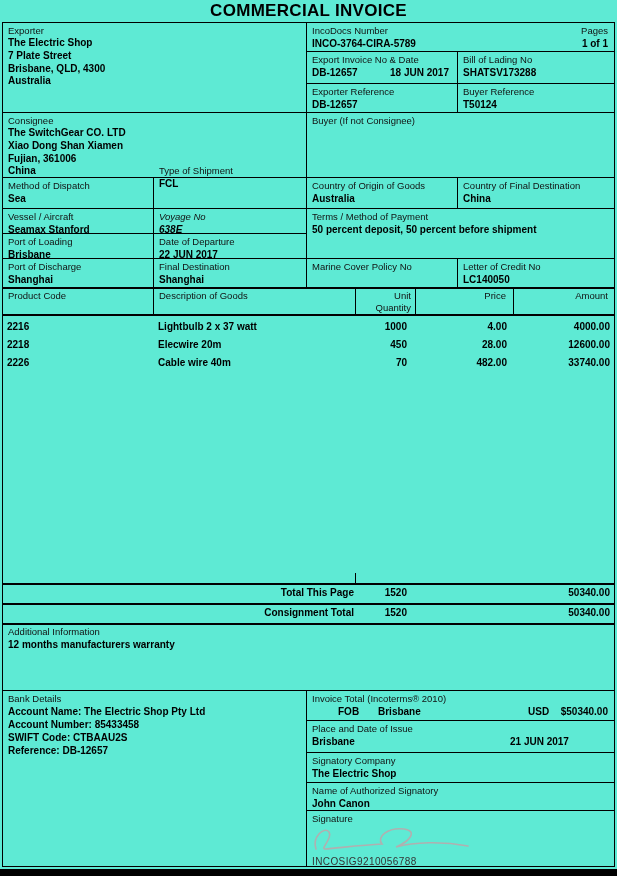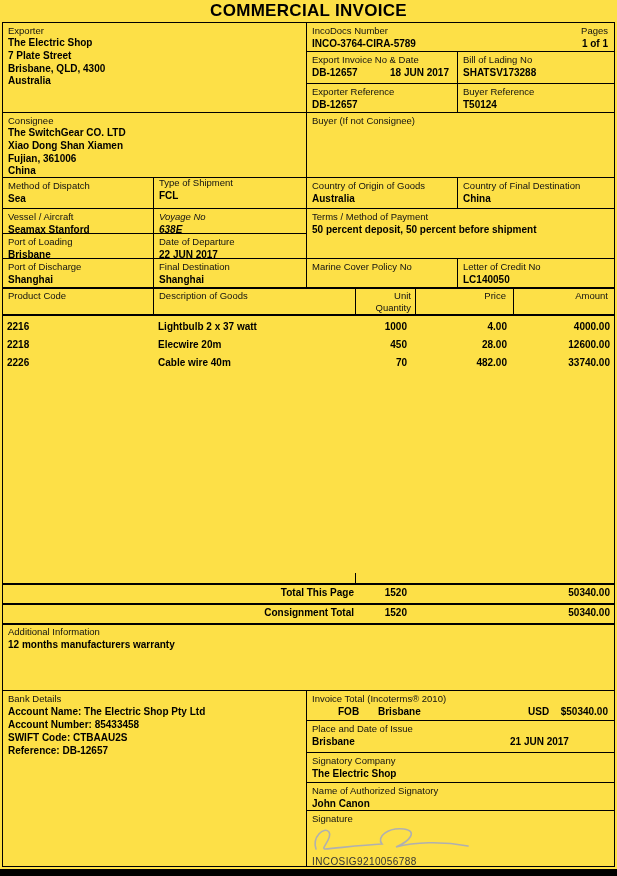"COMMERCIAL INVOICE" .page { background: #fde047 -> #5eead4 }
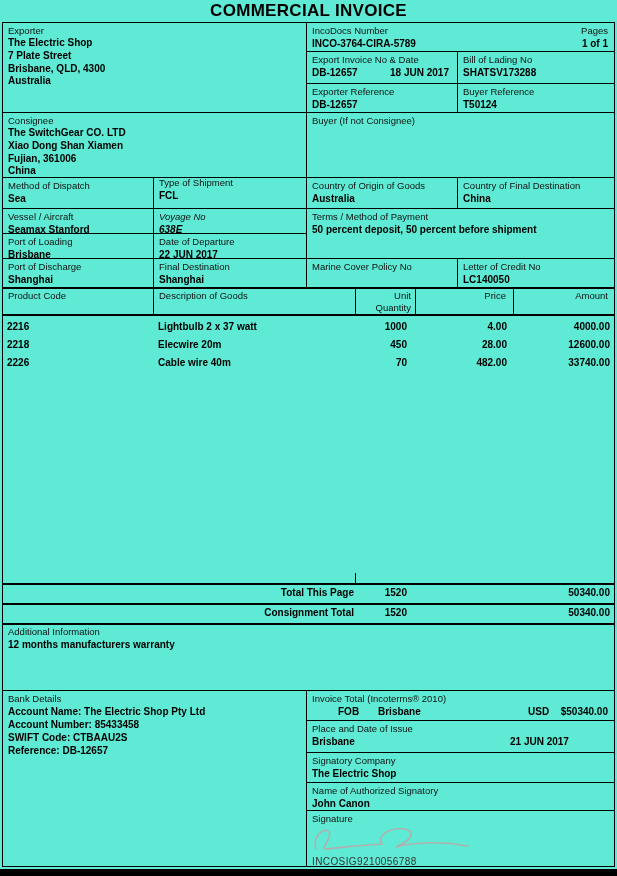"Type of Shipment" div.cell { top: 174px -> 162px }
